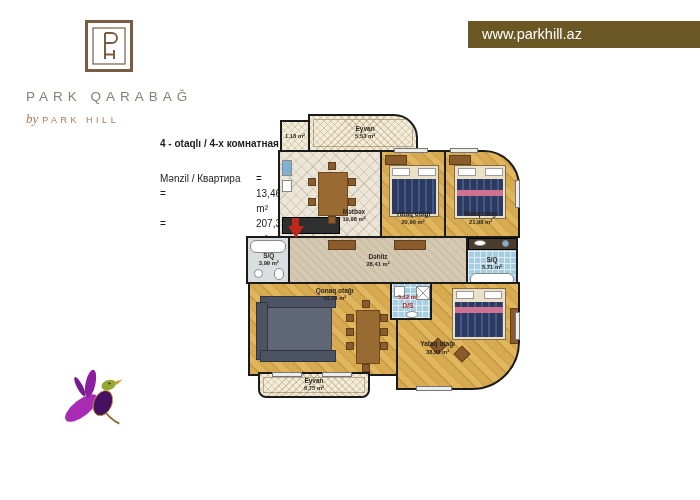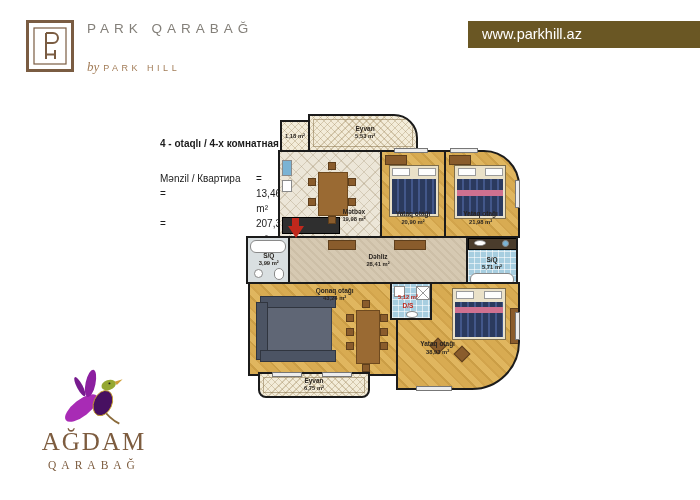"PARK QARABAĞ" .brand { flex-direction: none -> column }
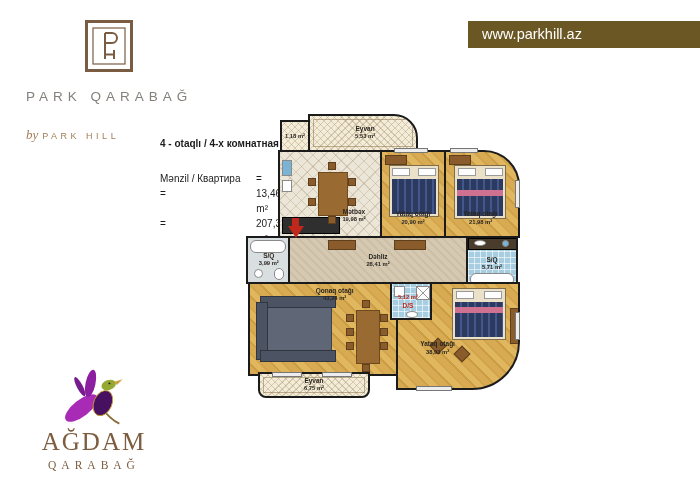"by PARK HILL" .brand-by { margin-top: 23px -> 7px }
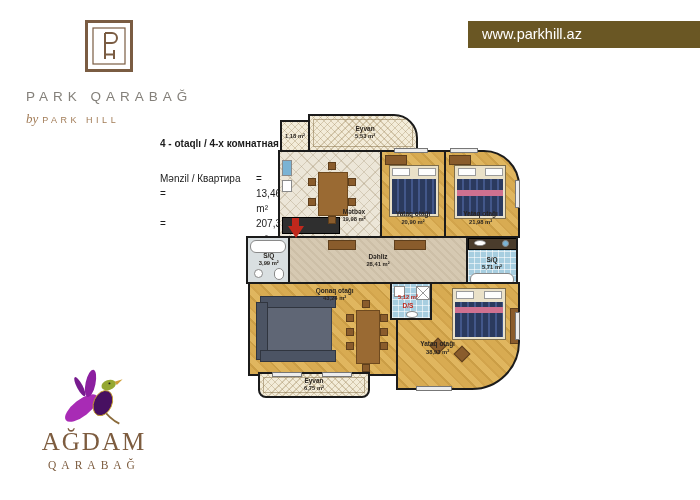"AĞDAM" div.agdam { html: <div> <div>AĞDAM</div> <div>QARABAĞ</div> </div> -> none }
